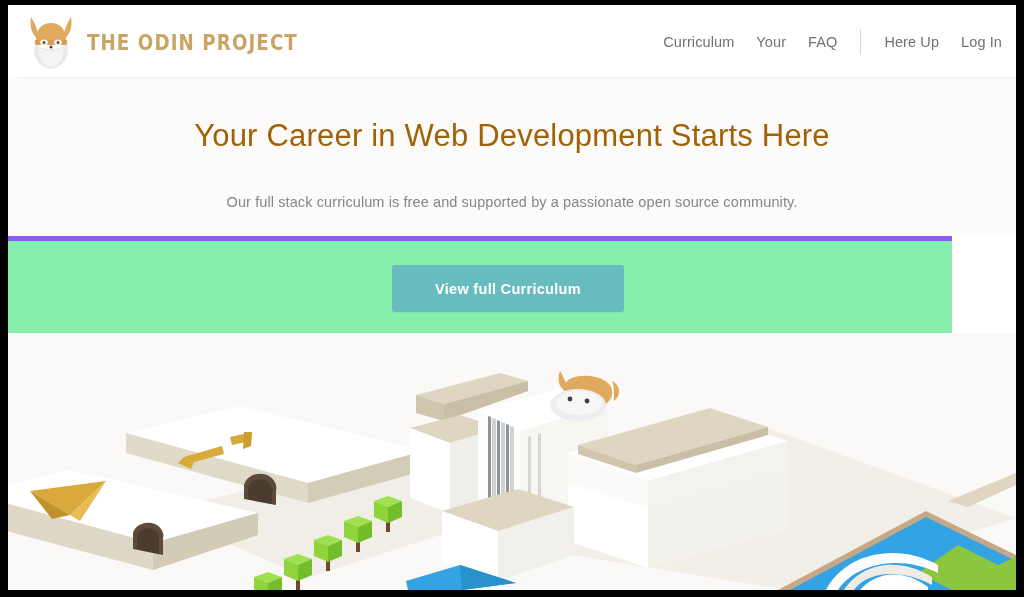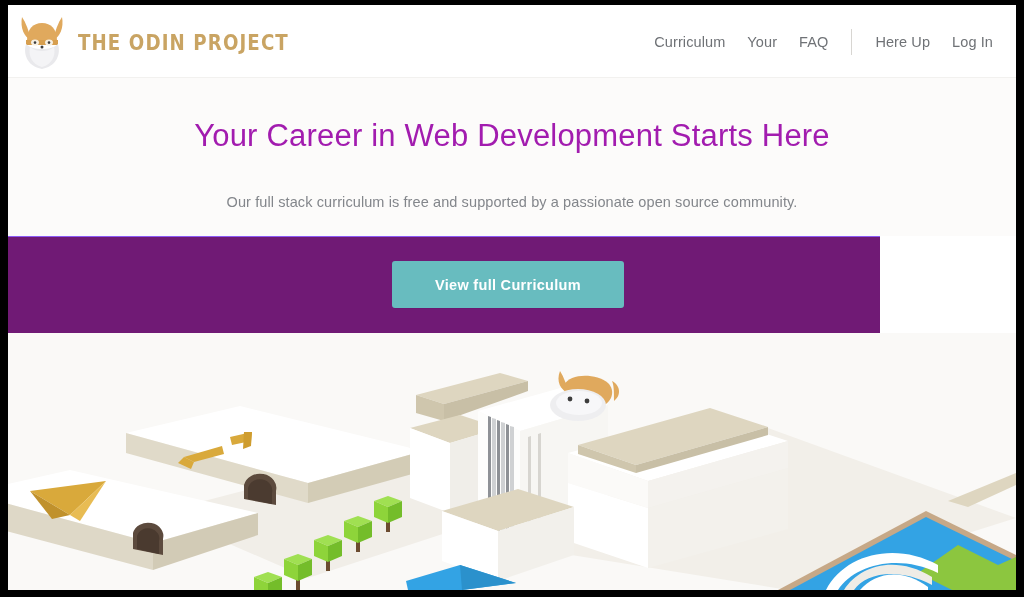"THE ODIN PROJECT" #header { left: 0 -> 9px }
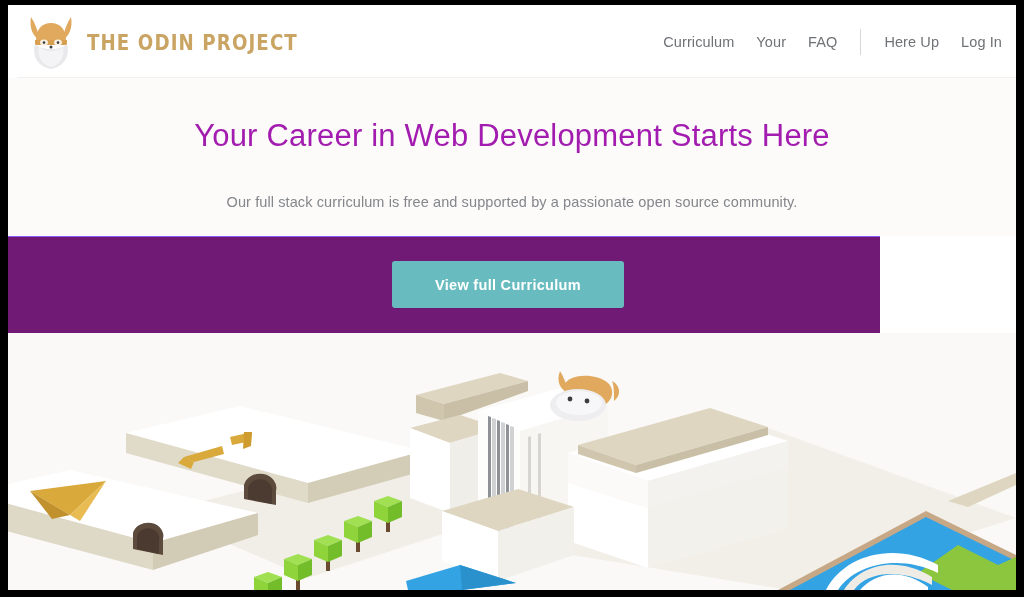"Your Career in Web Development" #headline { color: #a21caf -> #a16207 }
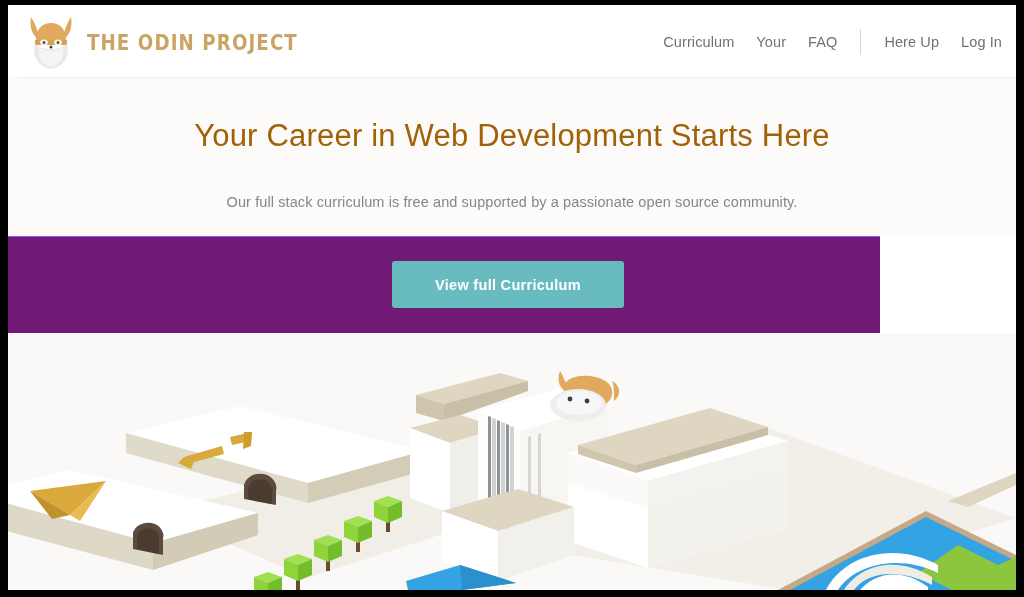"View full Curriculum" #cta-band { background: #701a75 -> #86efac; border-top: 1px solid #8b5cf6 -> 5px solid #8b5cf6; width: 872px -> 944px }
